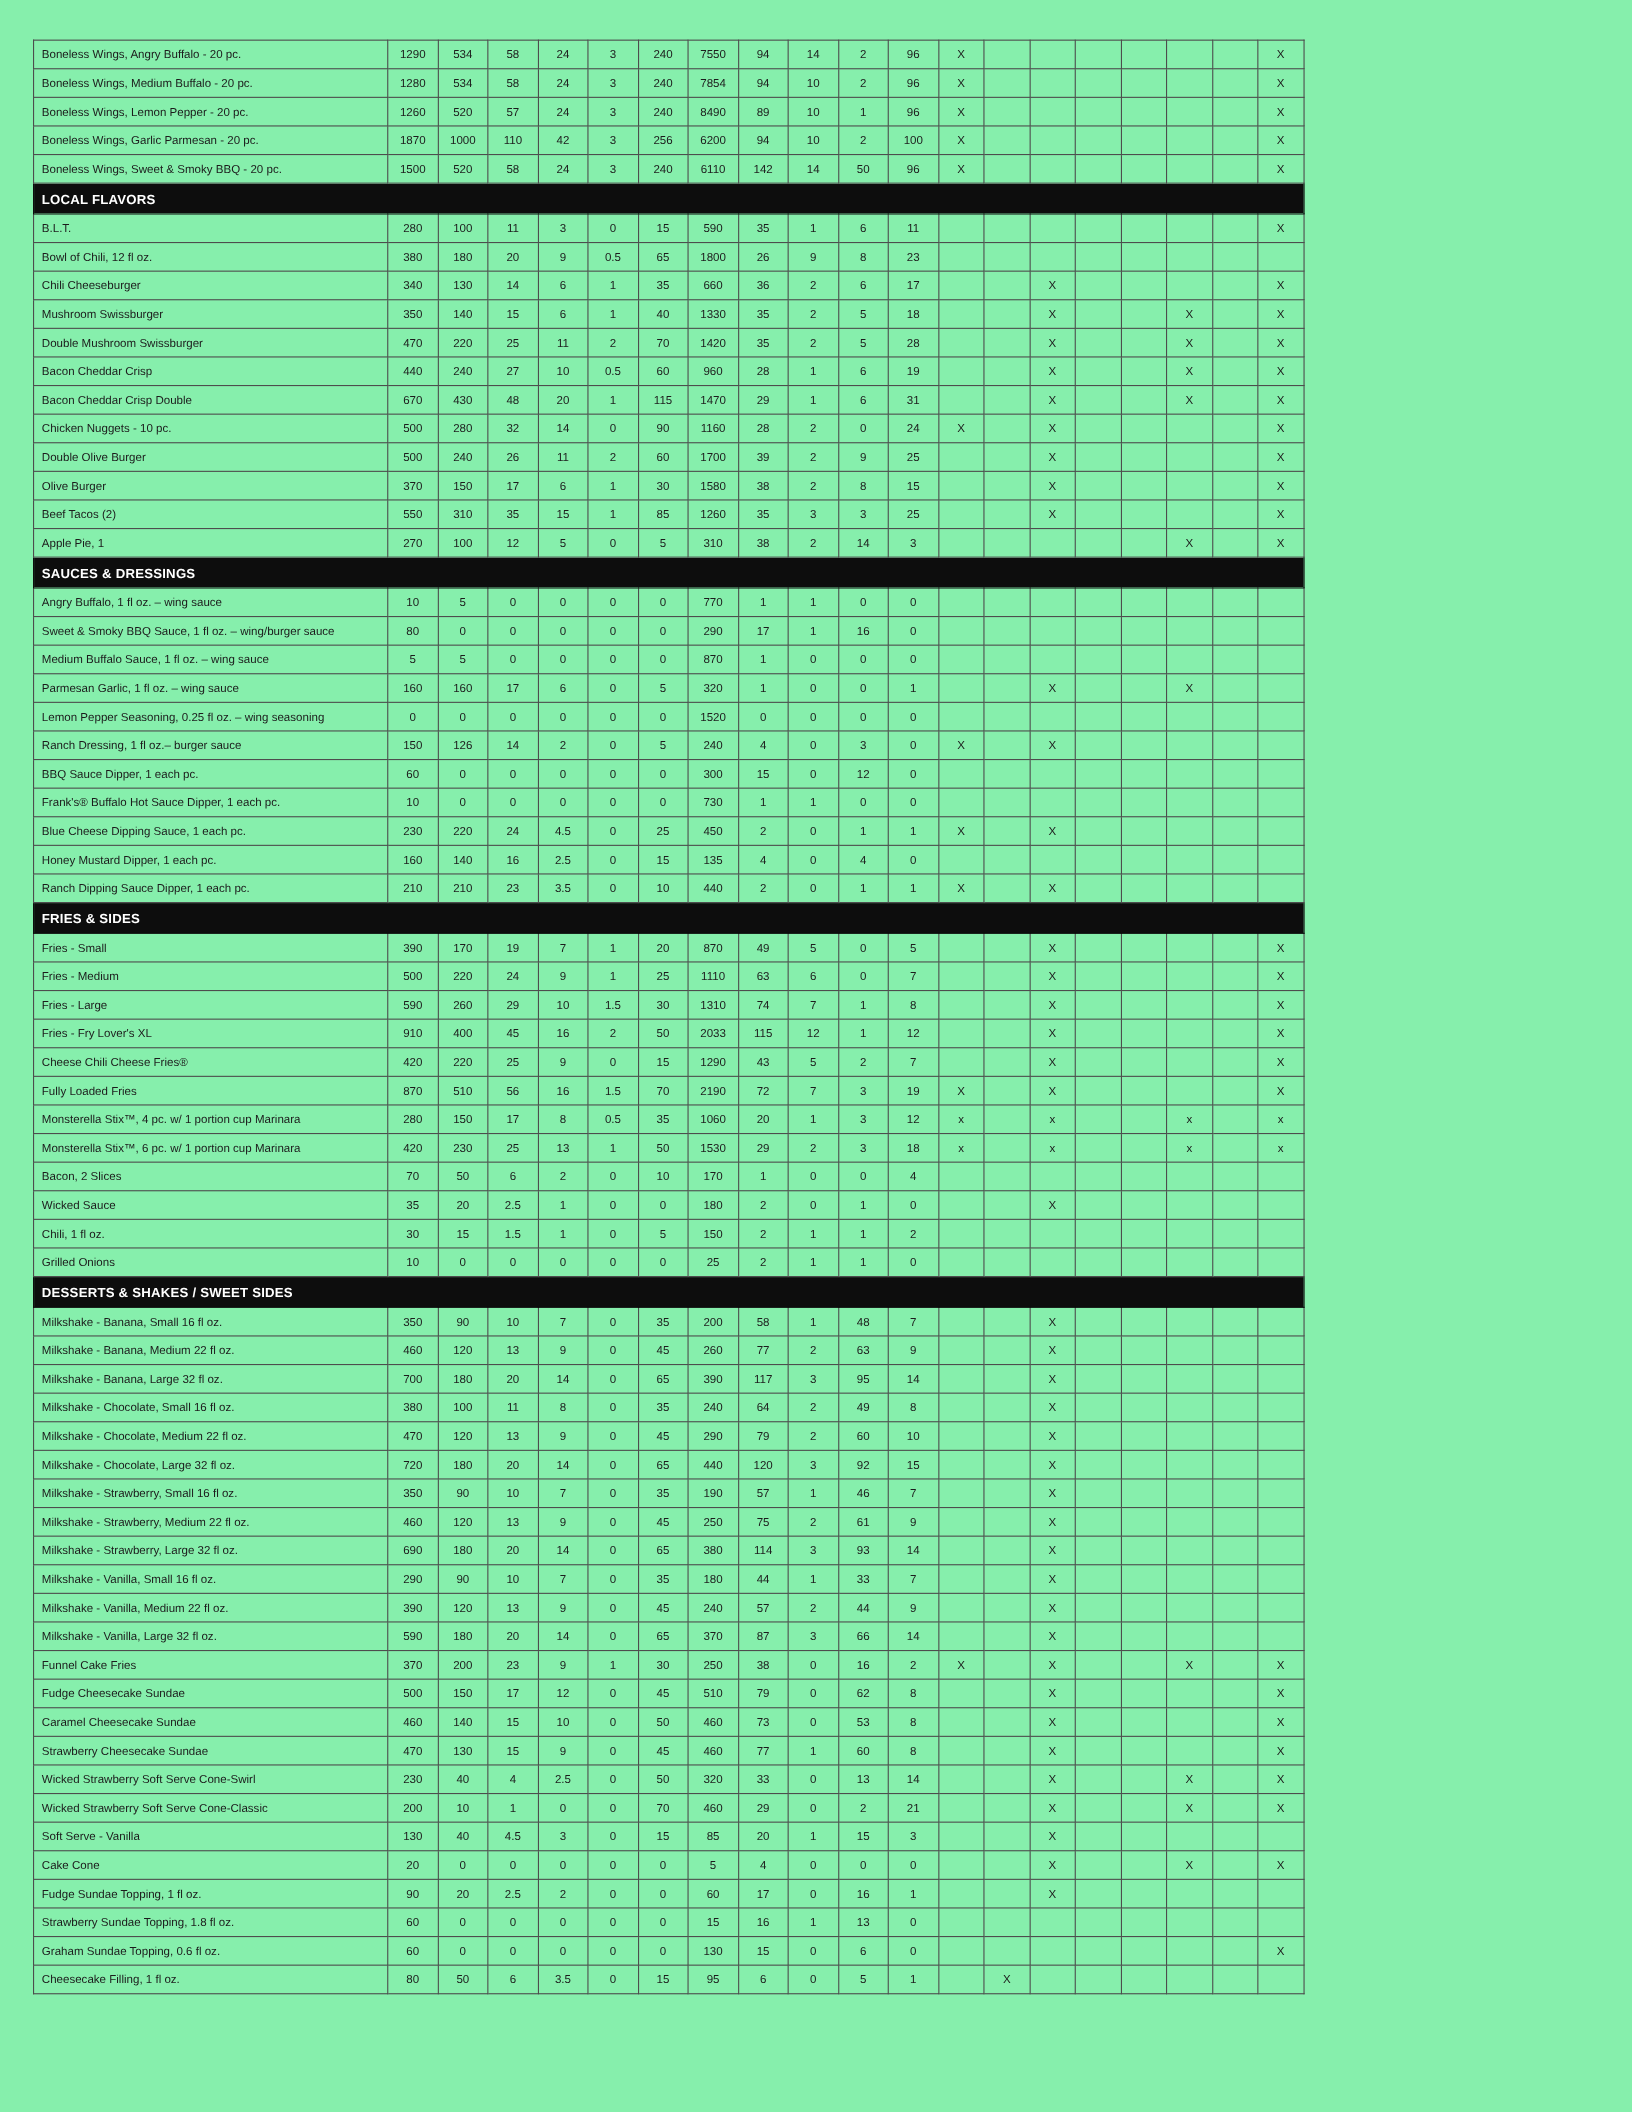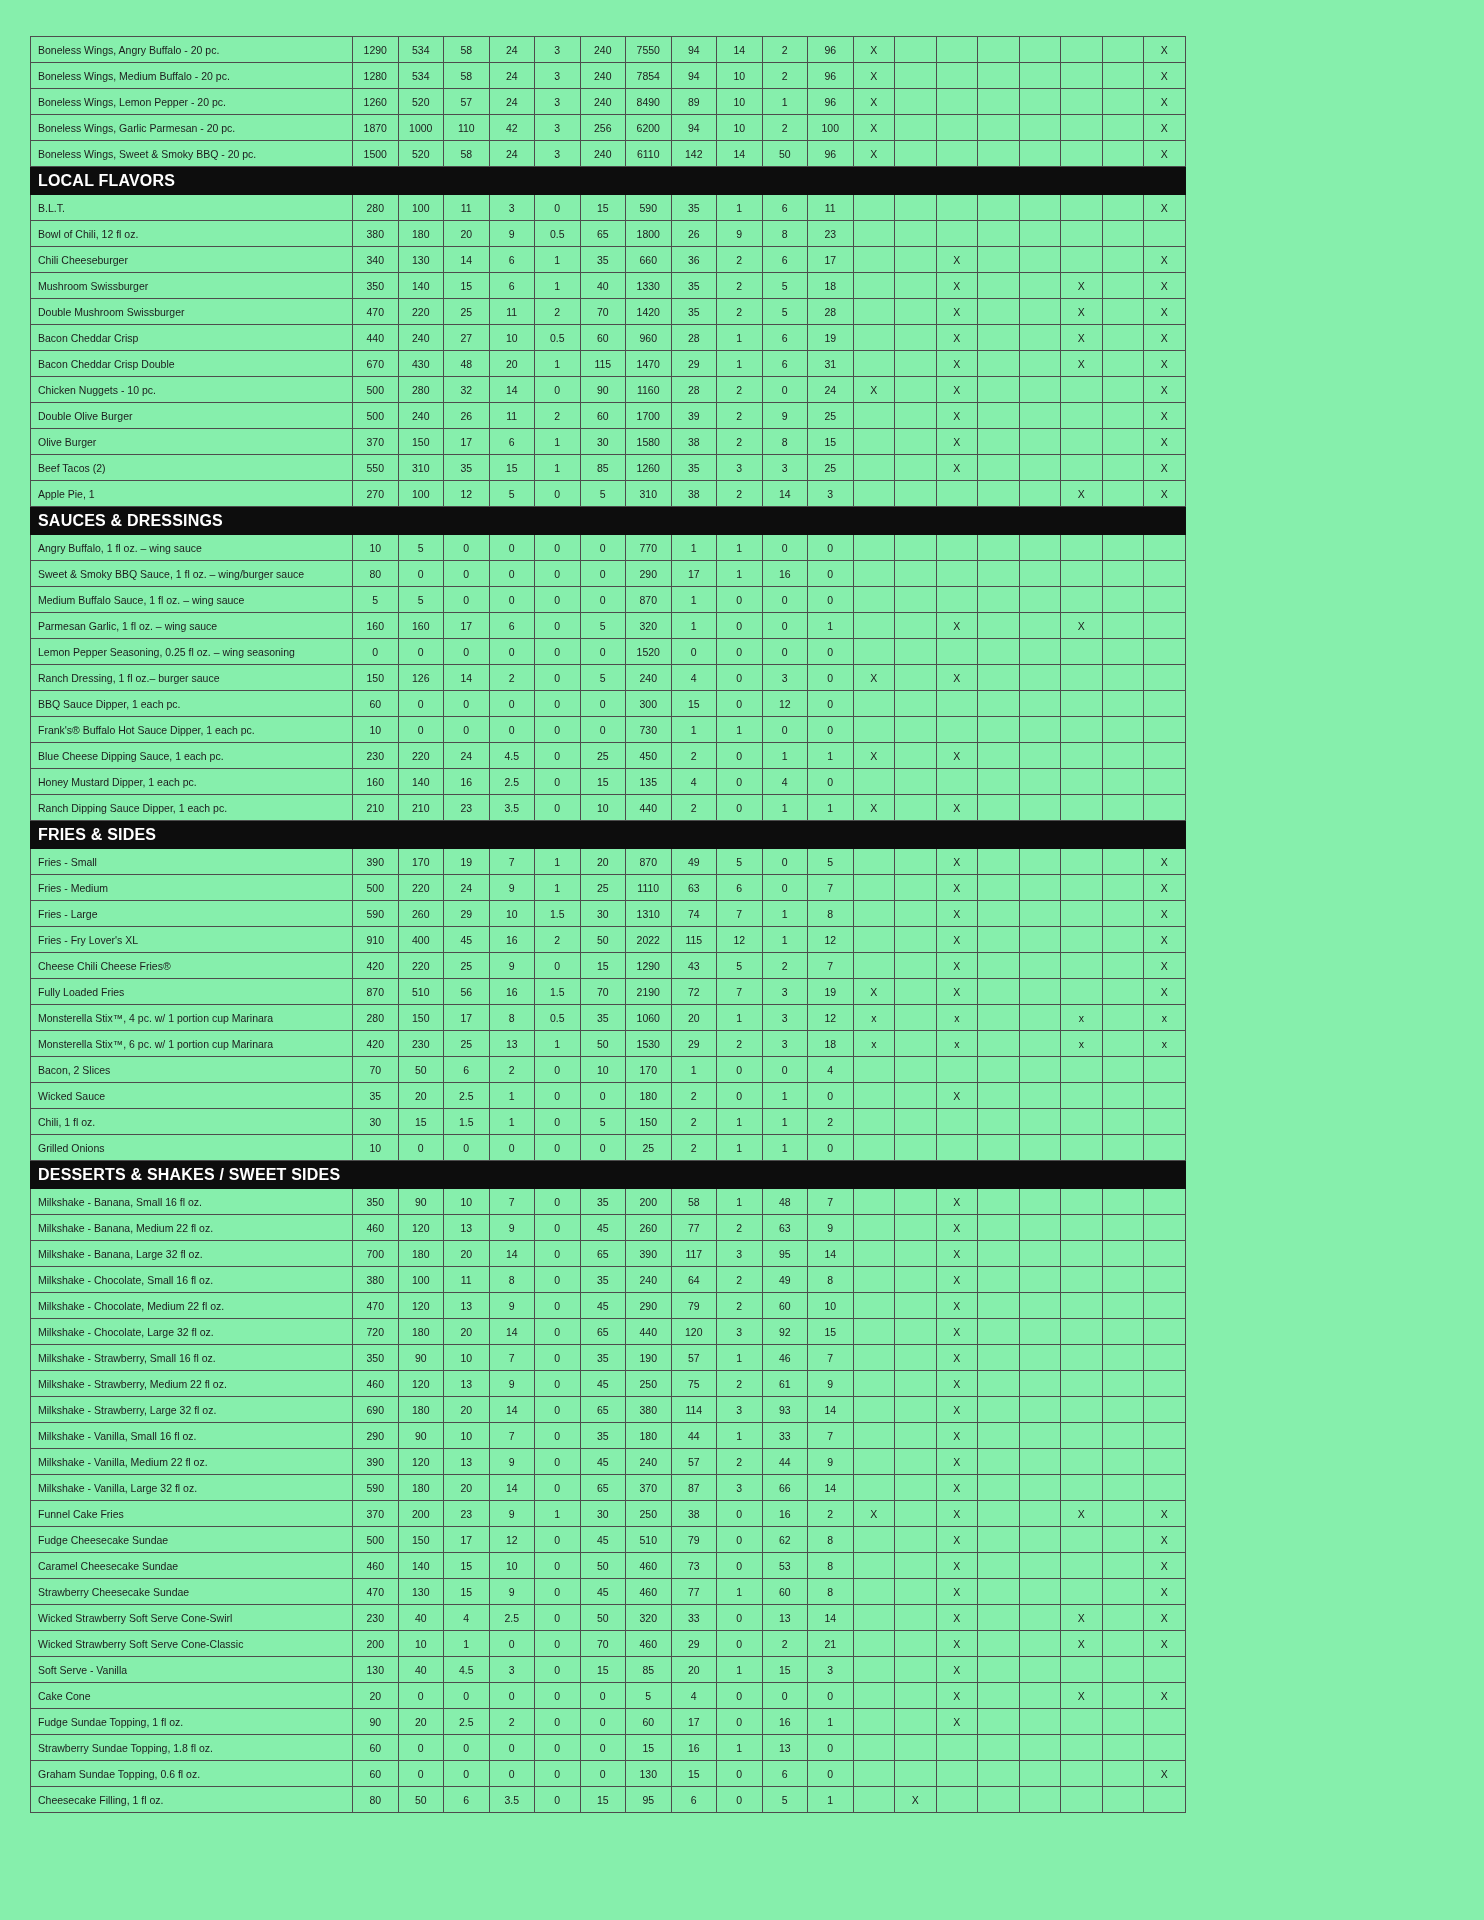"LOCAL FLAVORS" tr.section-row td.section-title { font-size: 16px -> 12px }
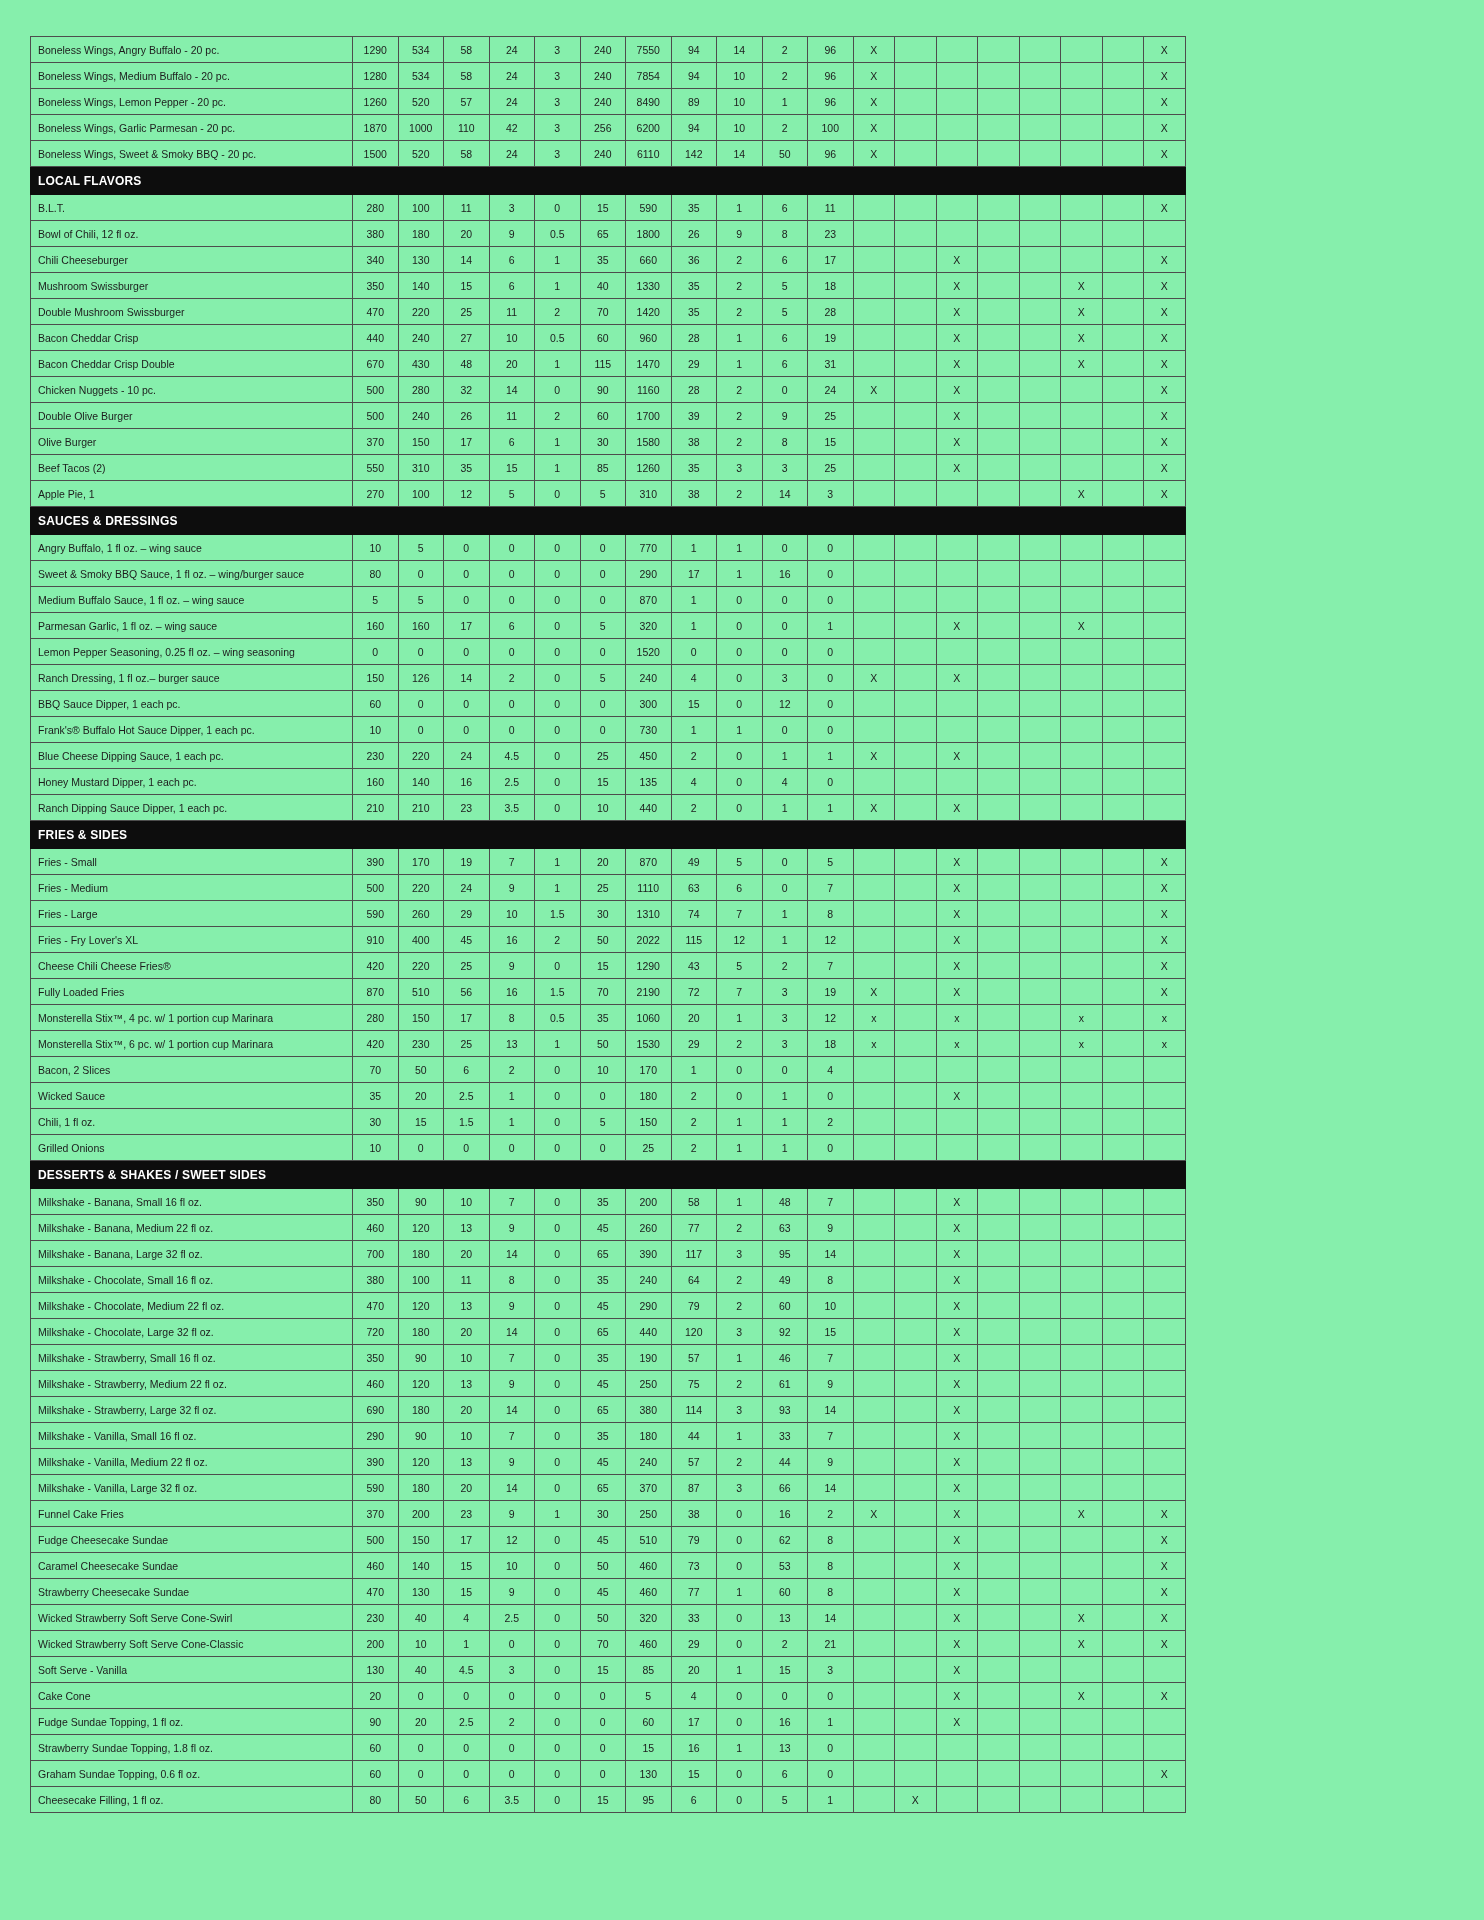"2022" td.num-cell { text: 2022 -> 2033 }
